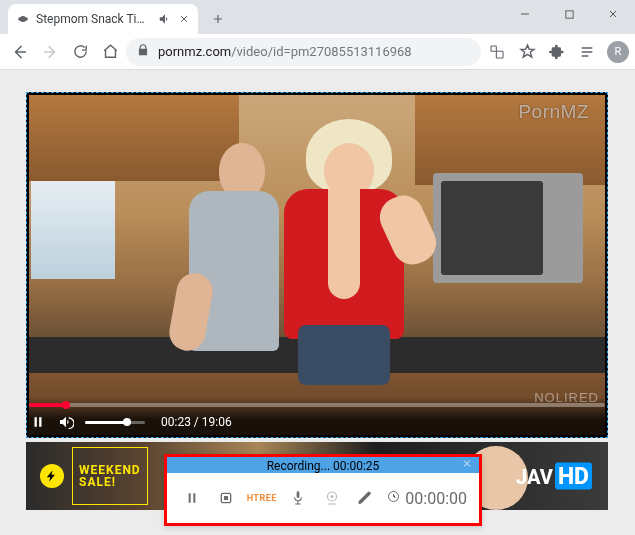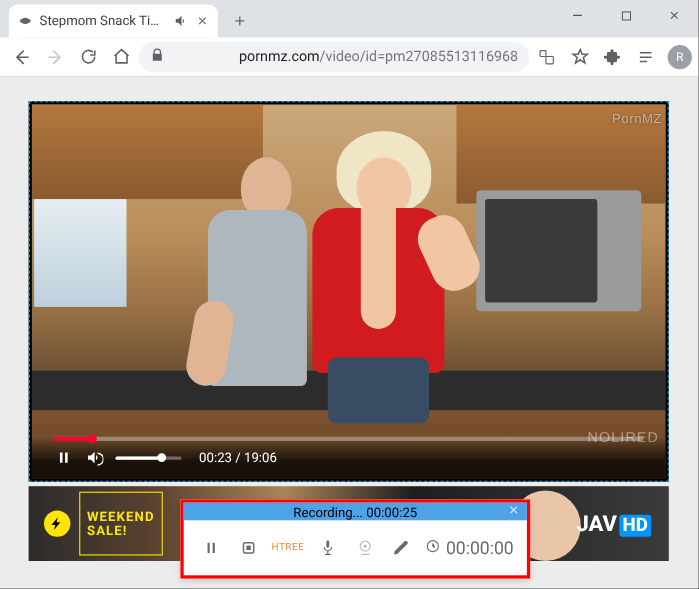"pornmz.com/video/id=pm27085513116968" .omnibox { text-align: right -> none }
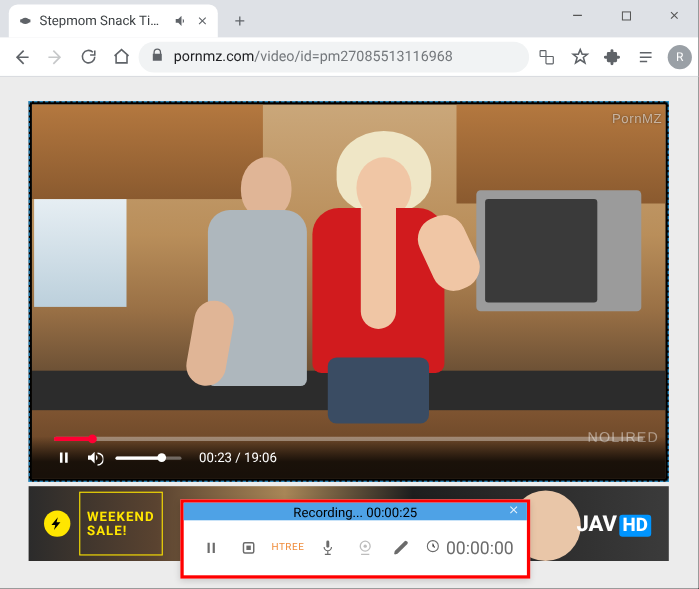"PornMZ" .watermark-tr { font-size: 12px -> 19px; right: 3px -> 16px }
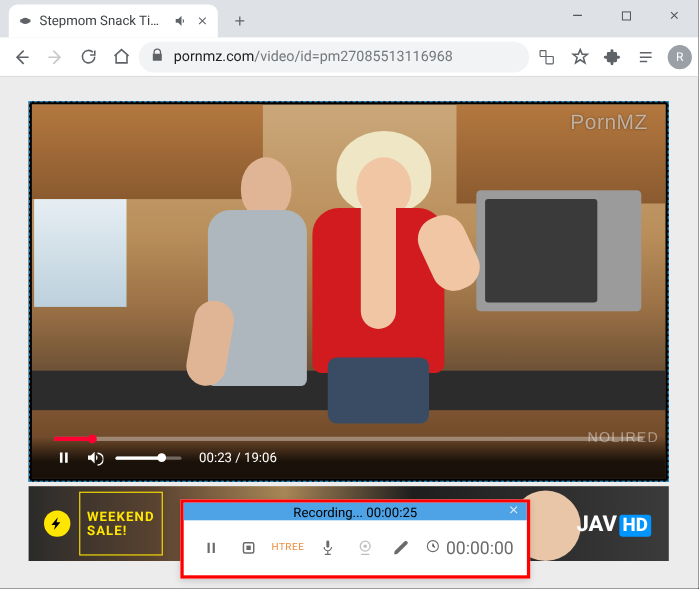"00:23 / 19:06" .controls { justify-content: none -> flex-end; padding: 0 20px 4px -> 0 0 4px }
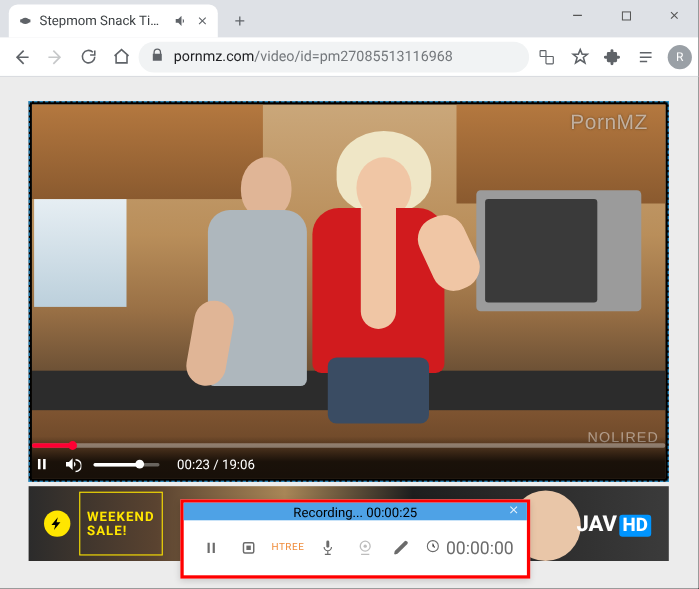"HD" .javhd .hd { font-size: 17px -> 23px }
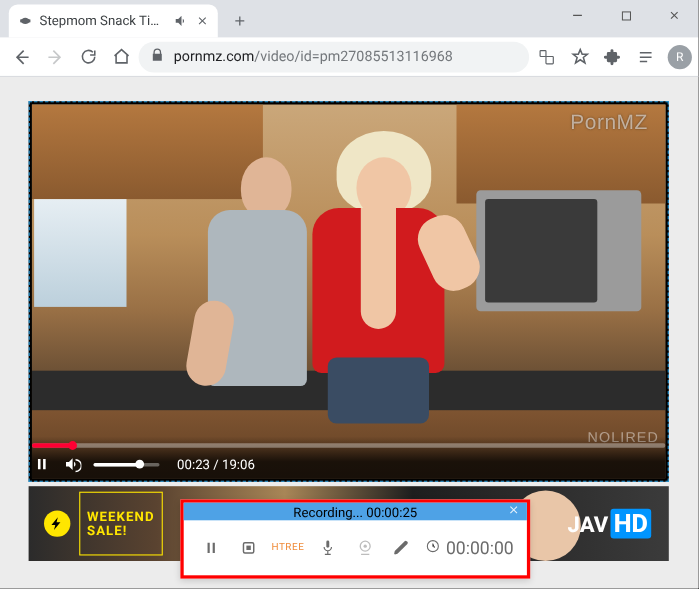"HTREE" .rec-text-orange { font-weight: 400 -> 700 }
